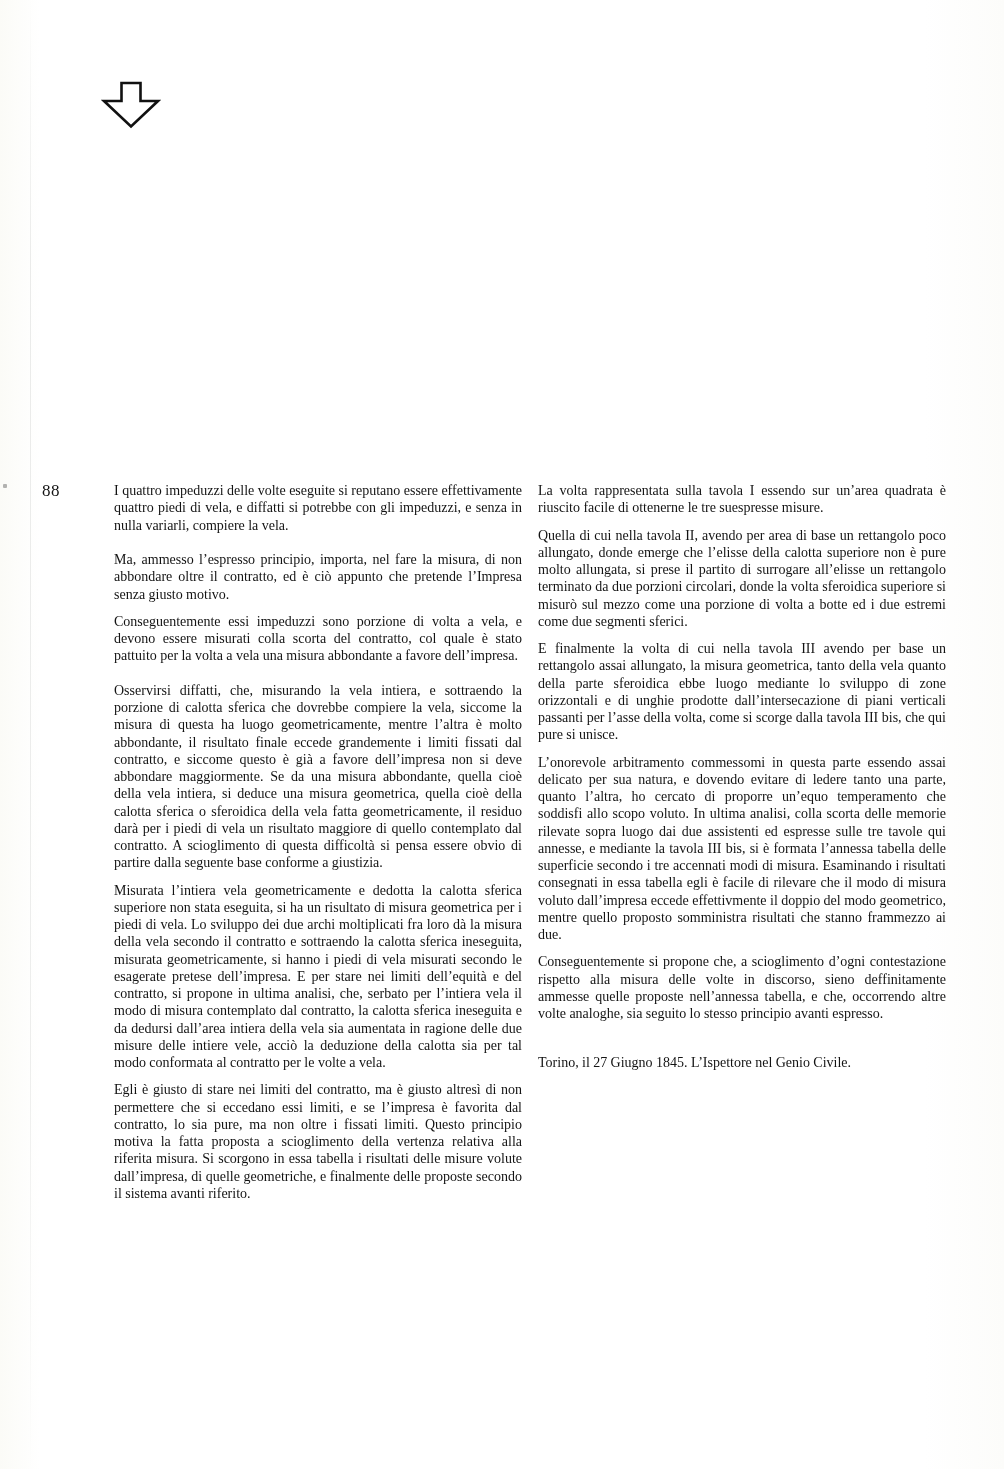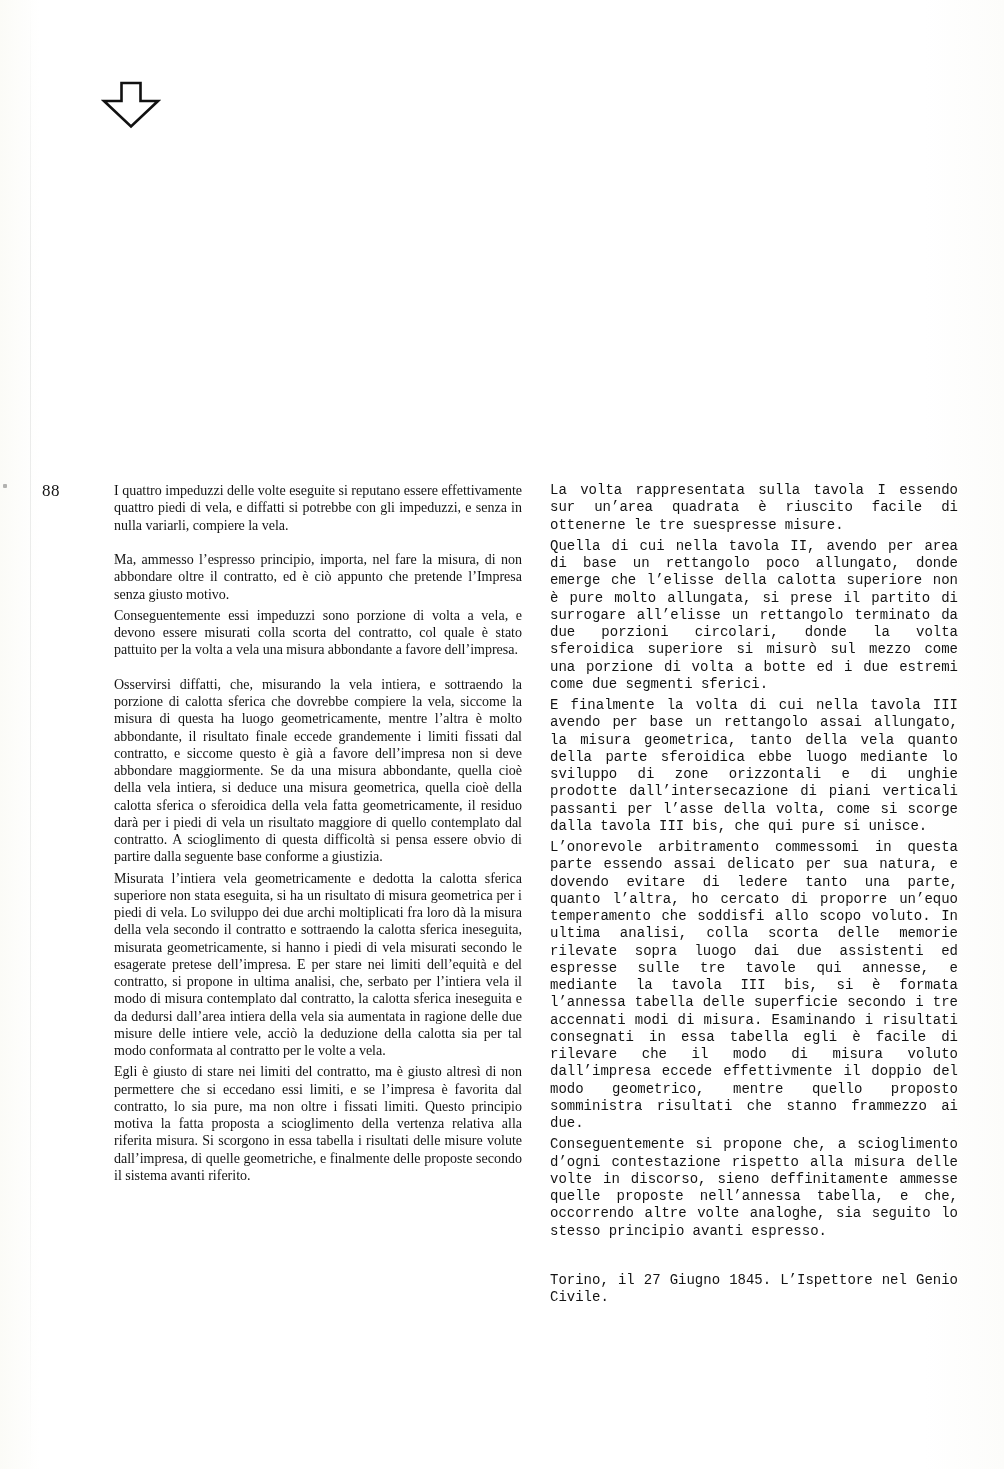"La volta rappresentata sulla tavola" #col-right { font-family: Liberation Mono, monospace -> none; left: 436px -> 424px }
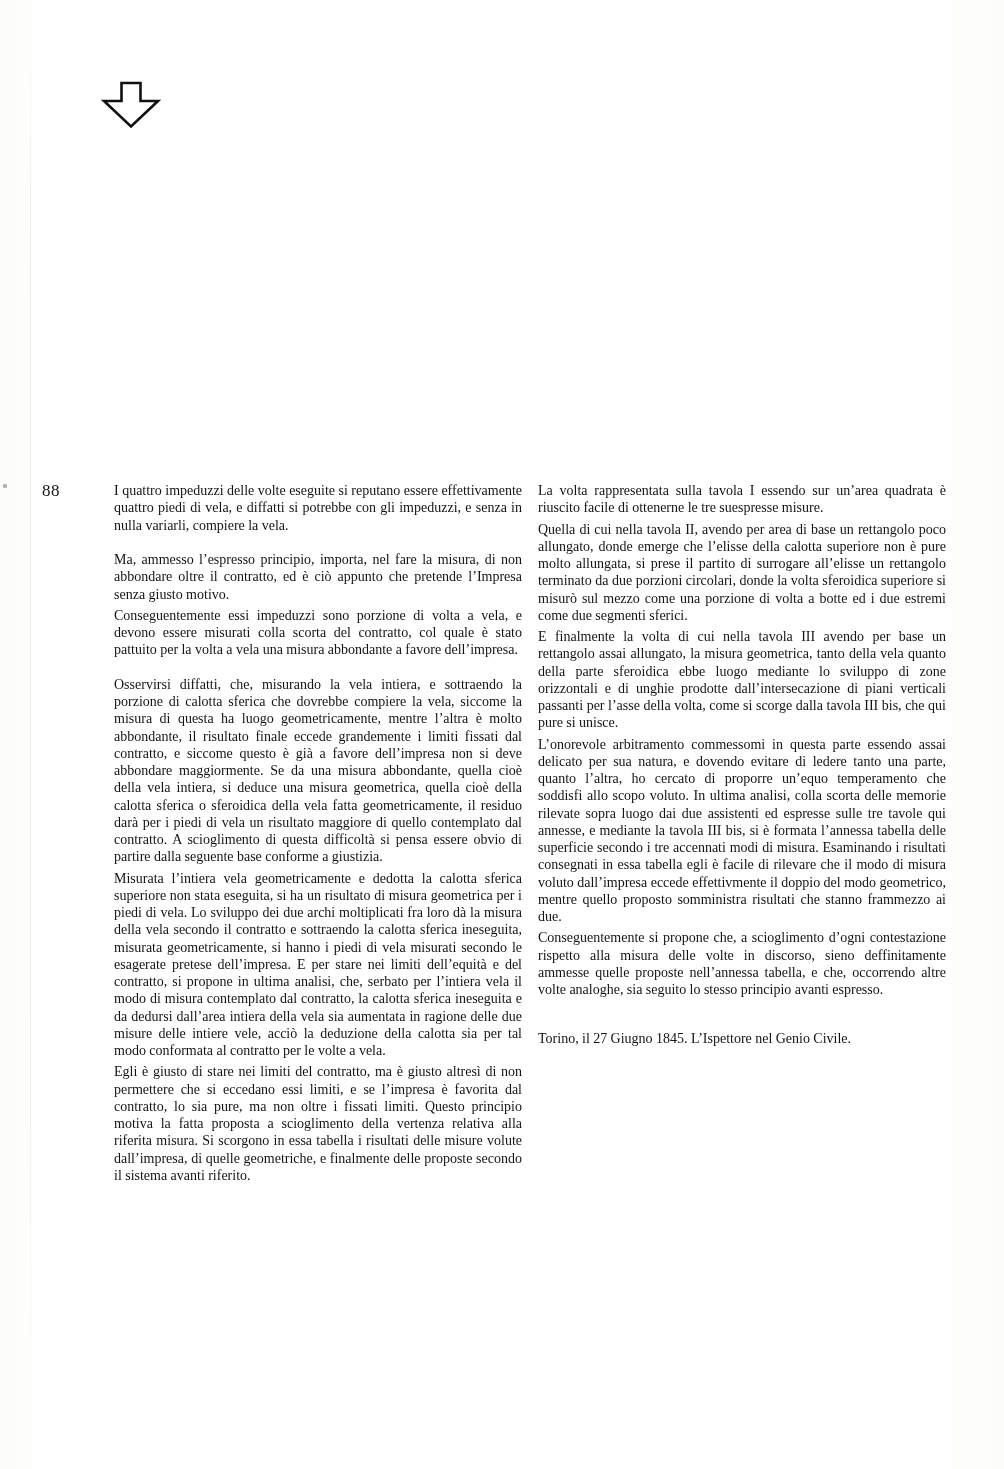"Quella di cui nella tavola" .para + .para { margin-top: 4px -> 10px }
